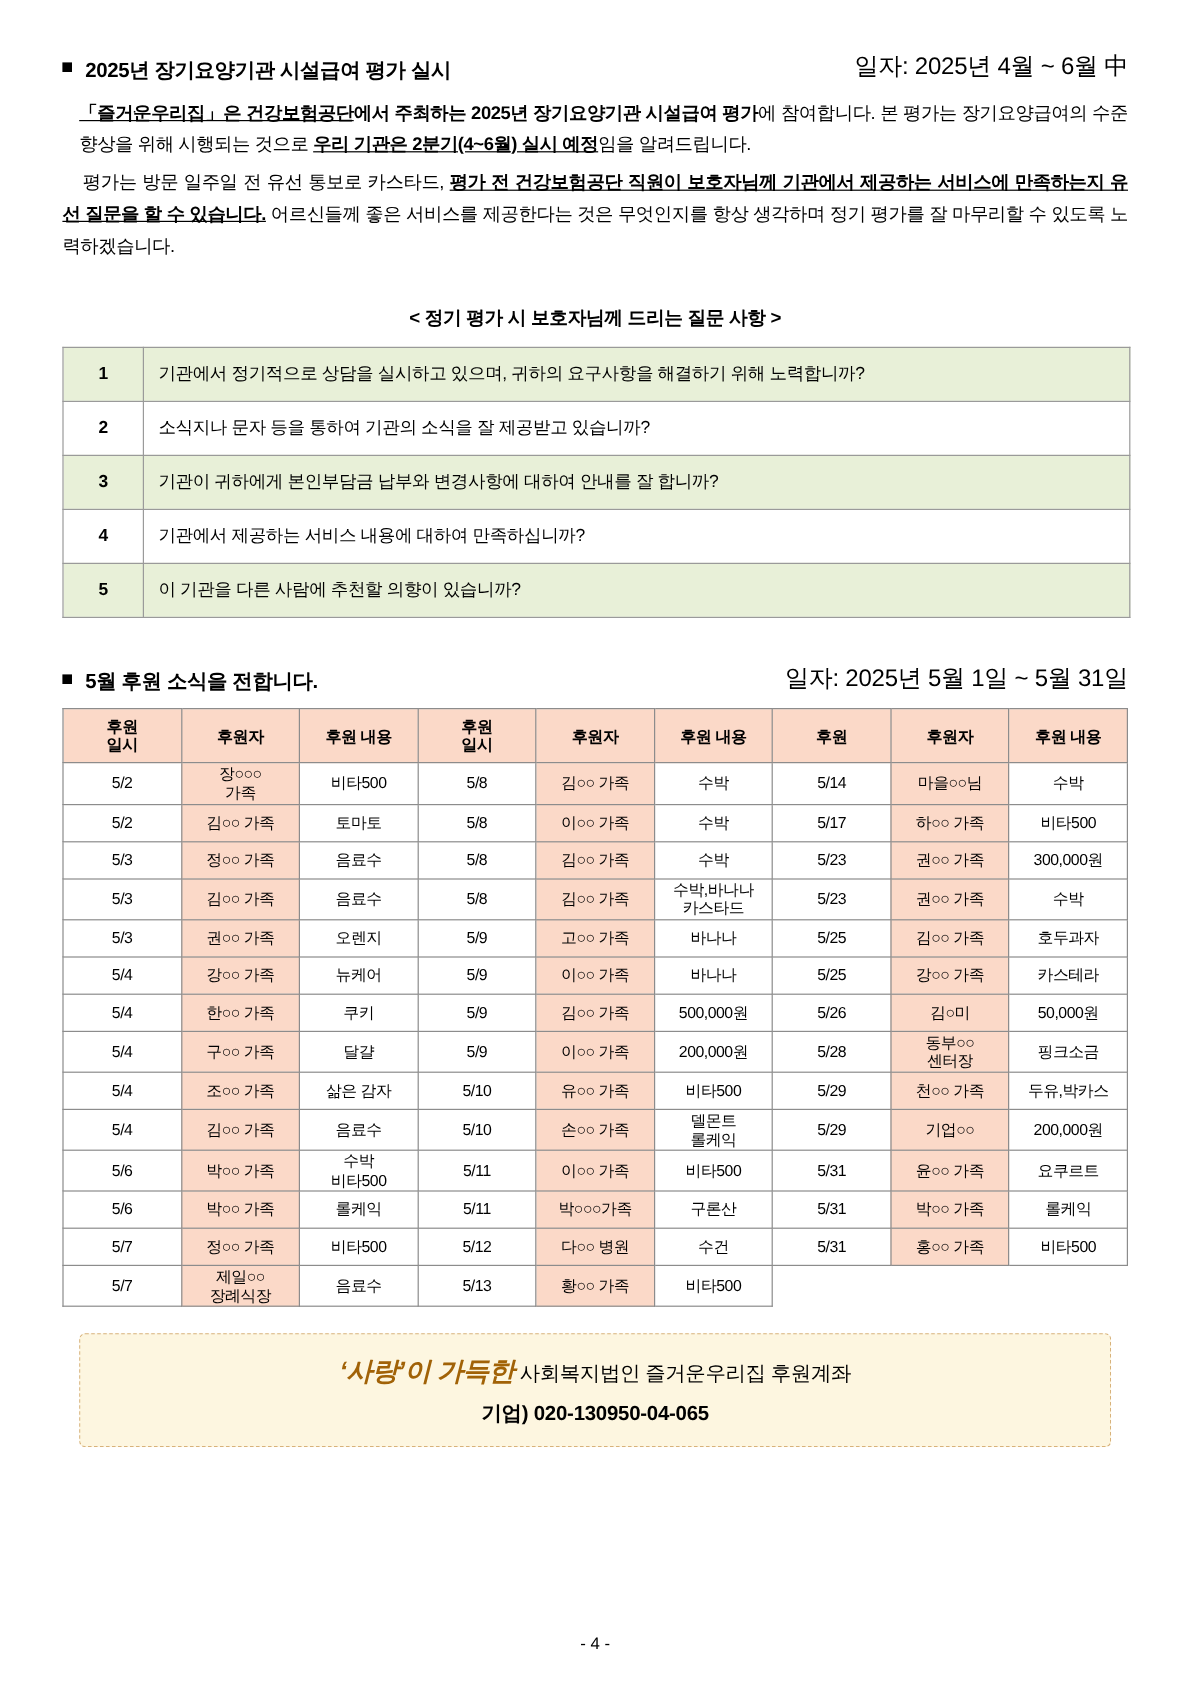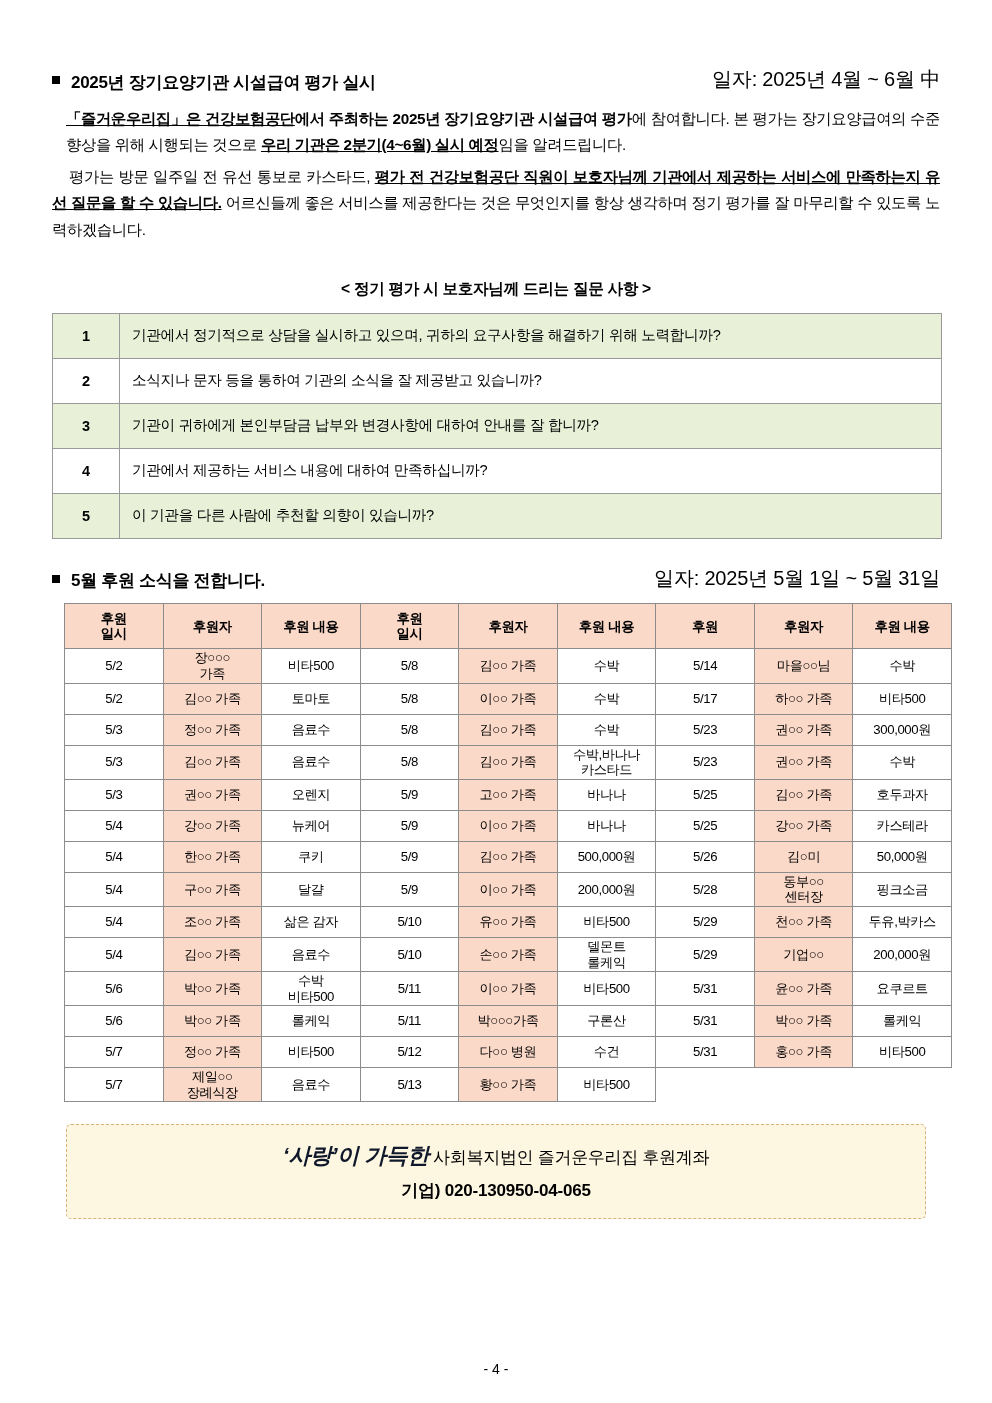"2025년 장기요양기관 시설급여 평가 실시" .page { padding: 60px 52px 20px 52px -> 36px 52px 20px 52px }
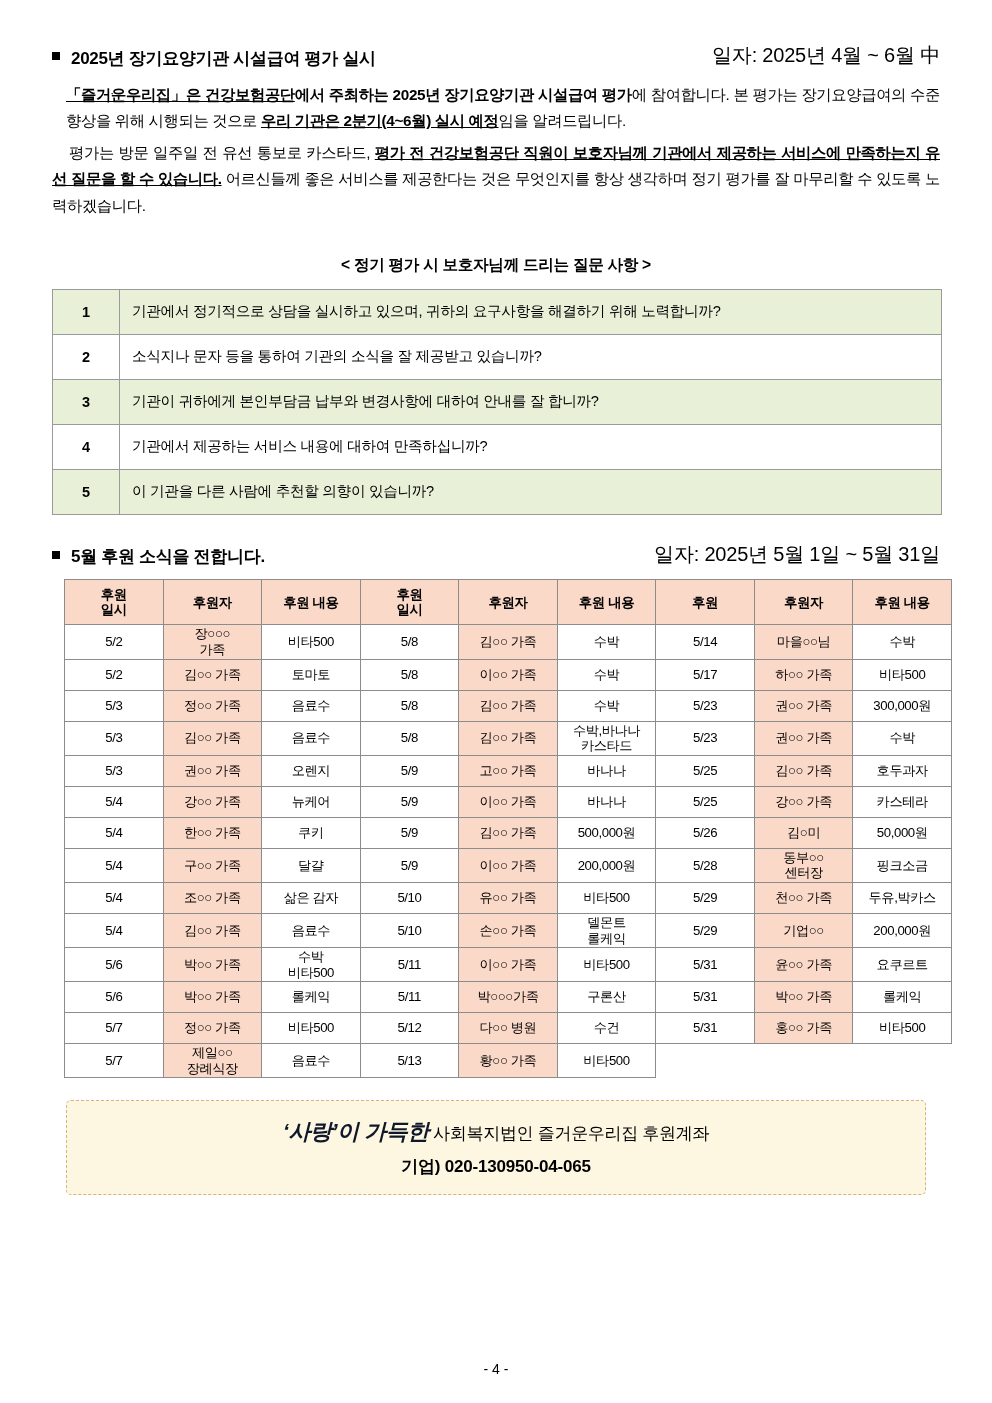"5월 후원 소식을 전합니다." .sec-head2 { margin-top: 26px -> 37px }
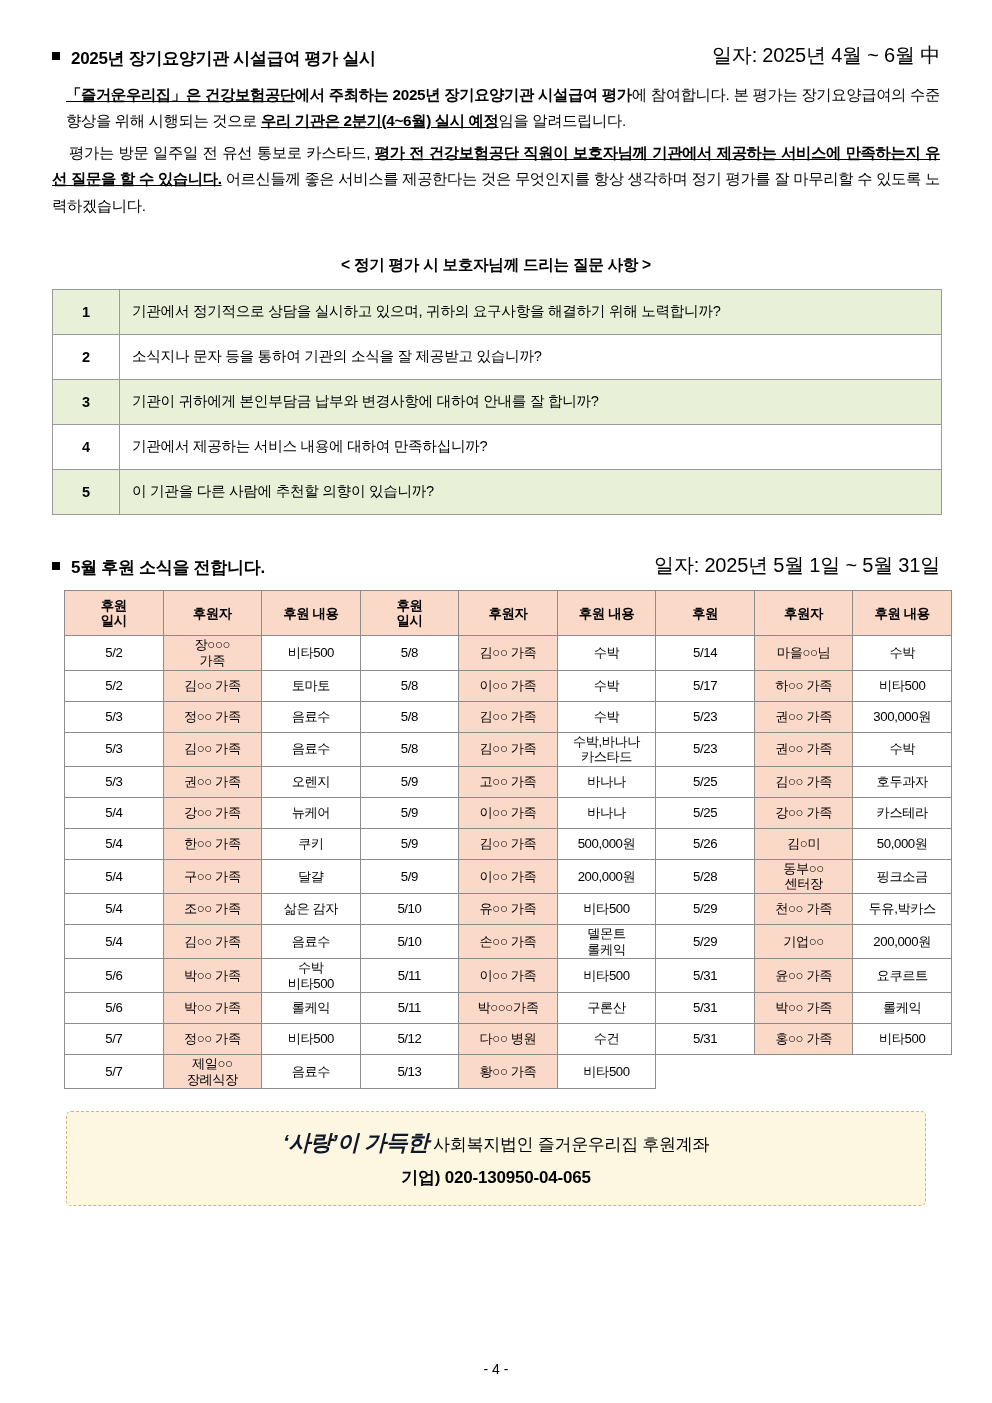"후원" table.dtab { margin-left: 12px -> 0 }
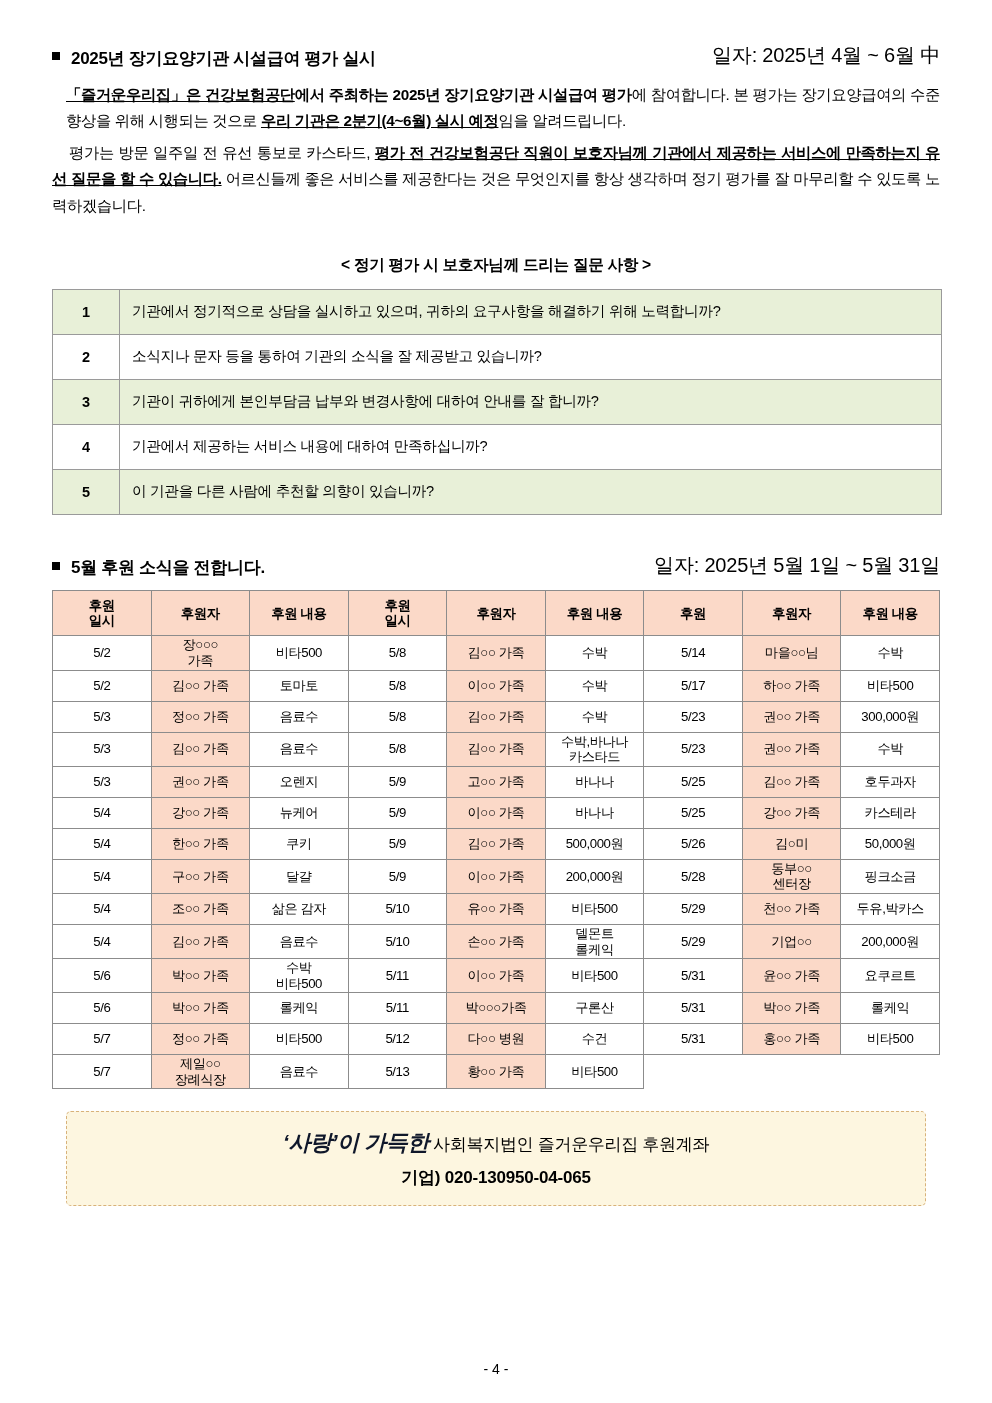"‘사랑’이 가득한" .acct-line1 .love { color: #0f172a -> #a16207 }
